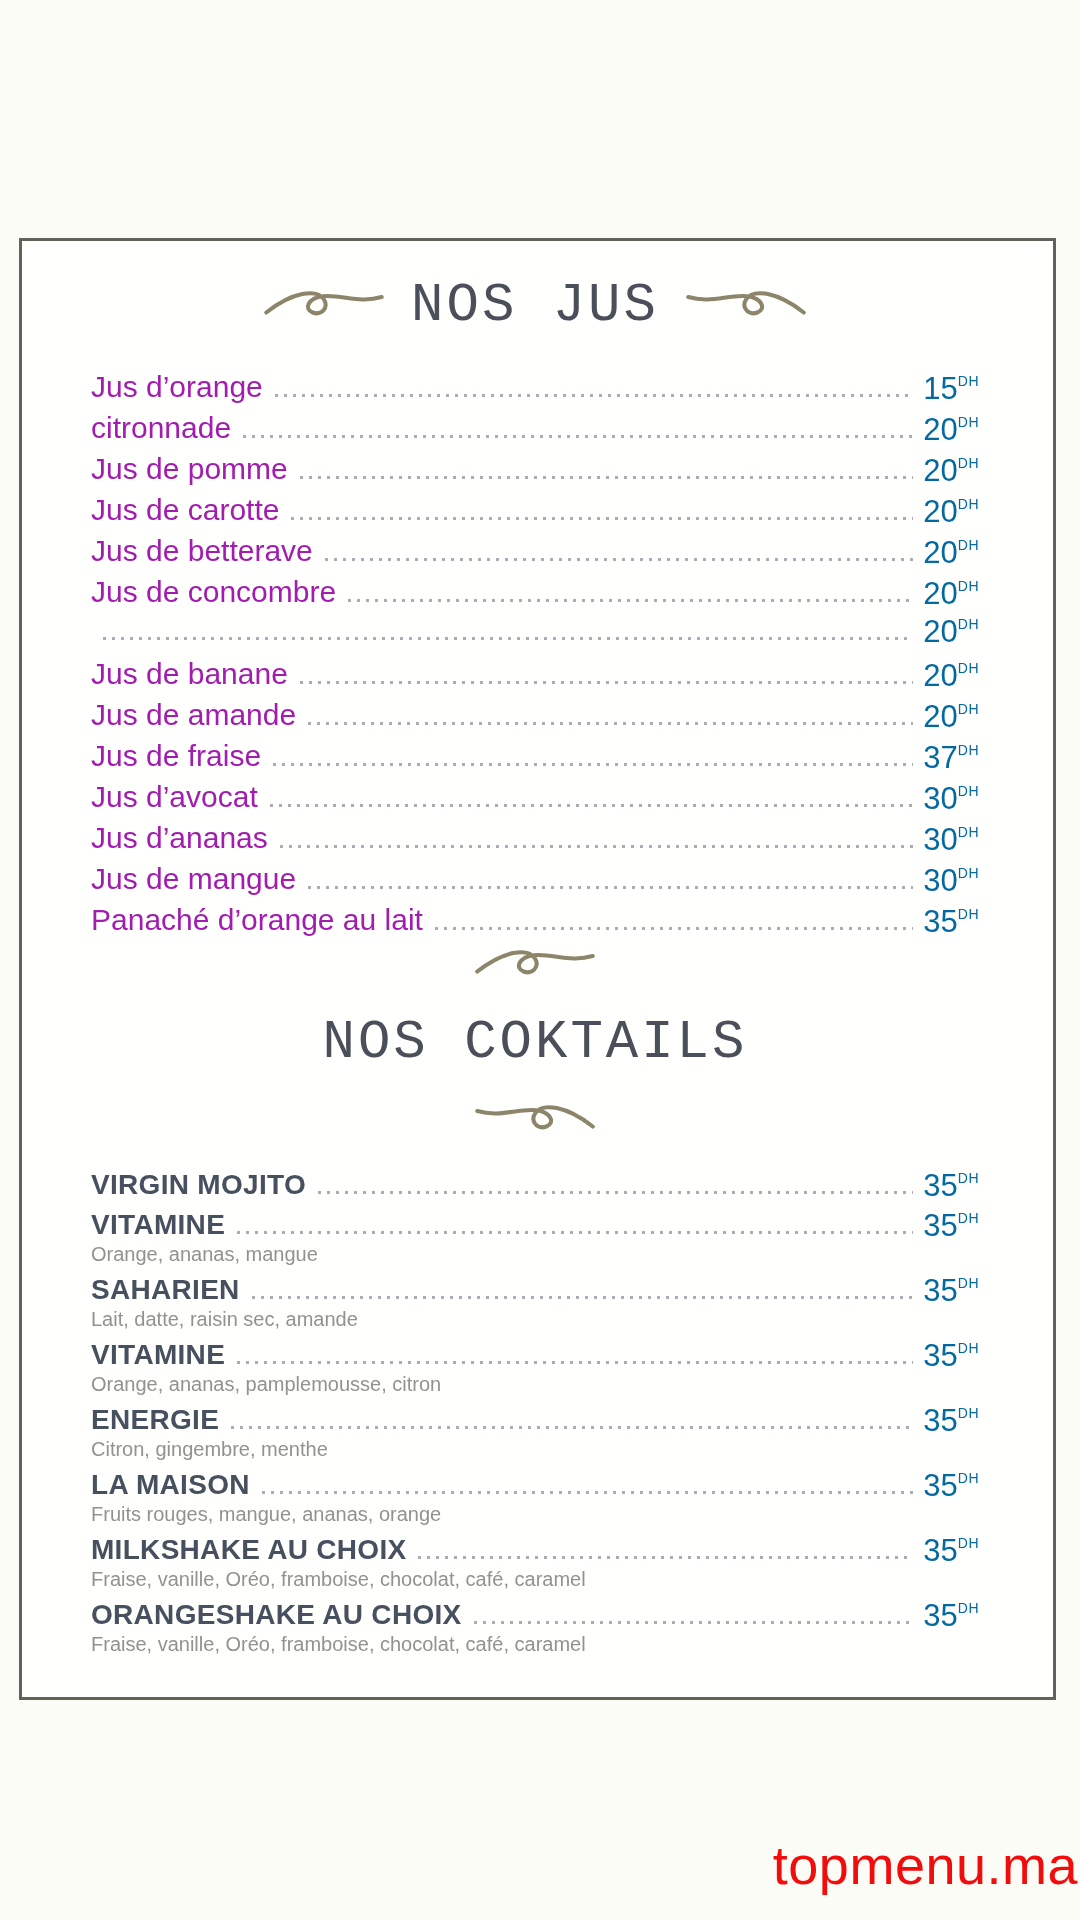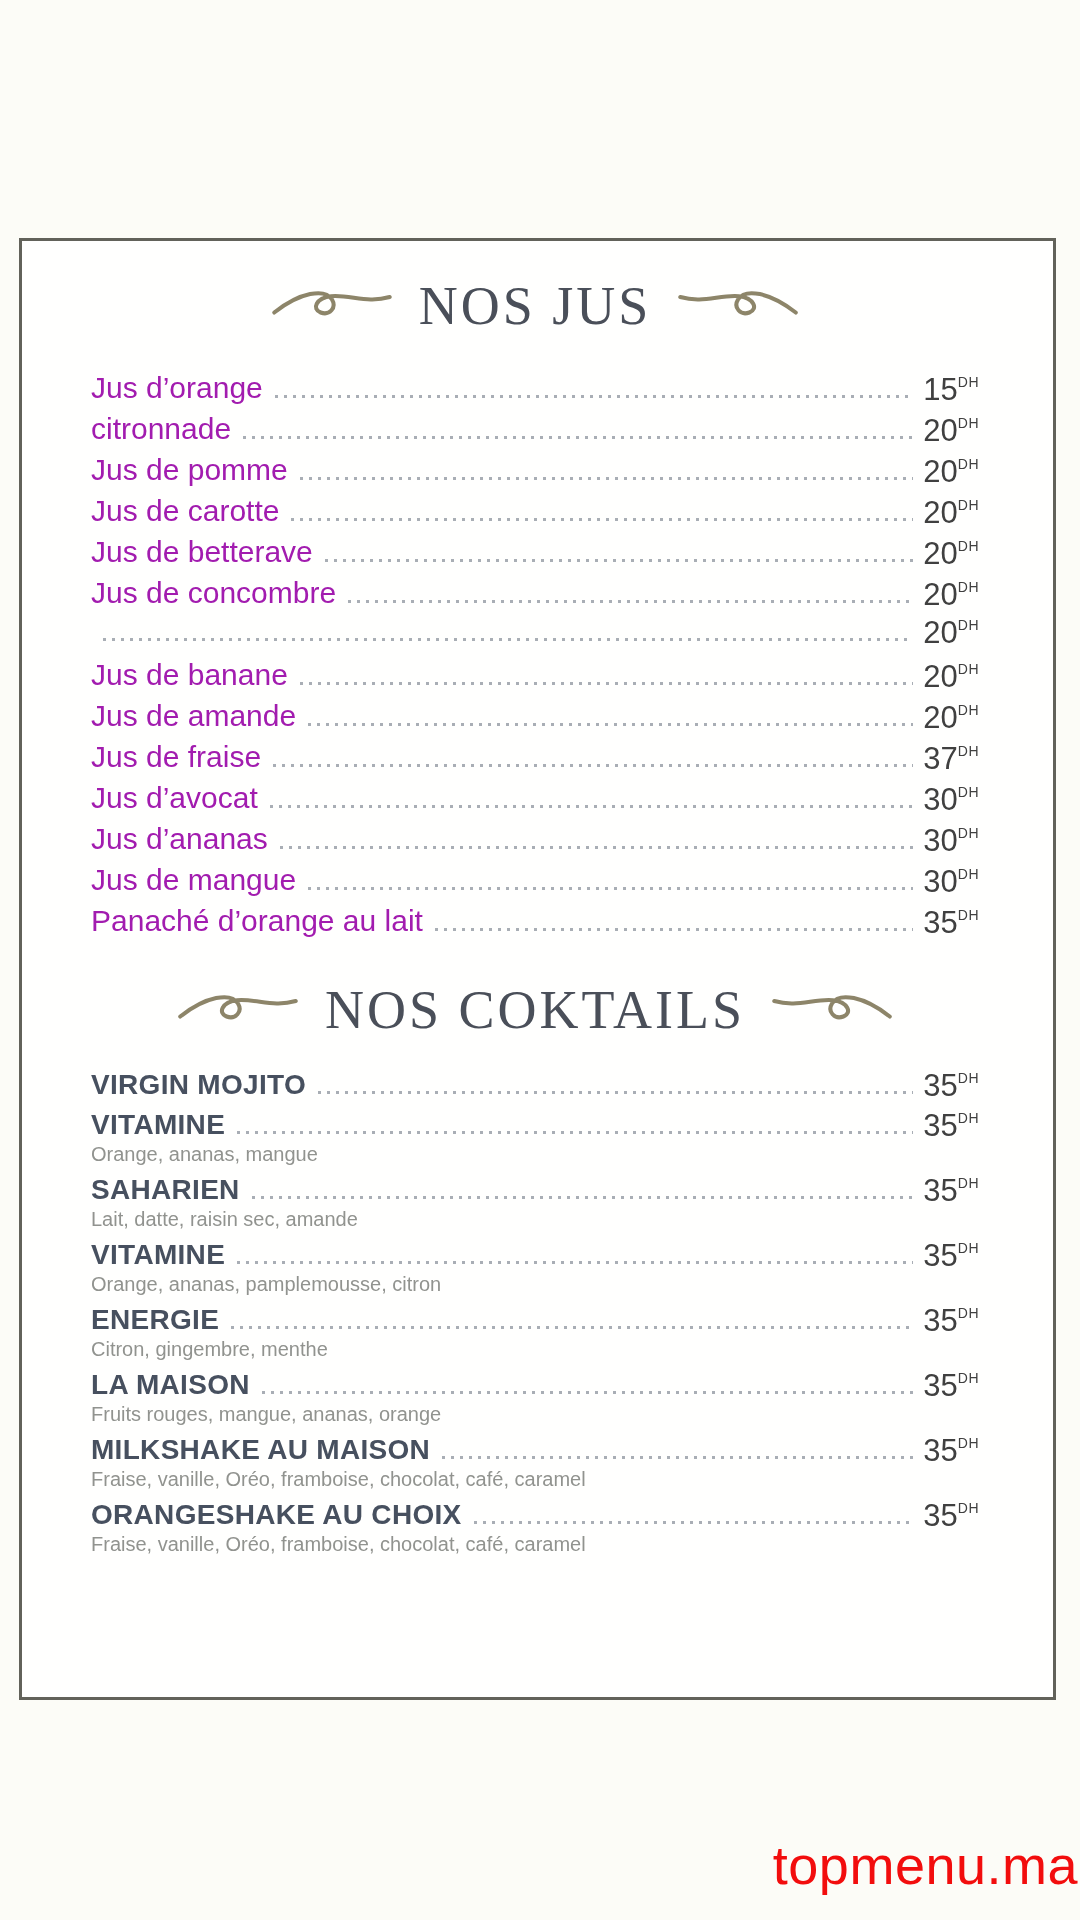"NOS JUS" .sec-title { font-family: Liberation Serif, serif -> Liberation Mono, monospace }
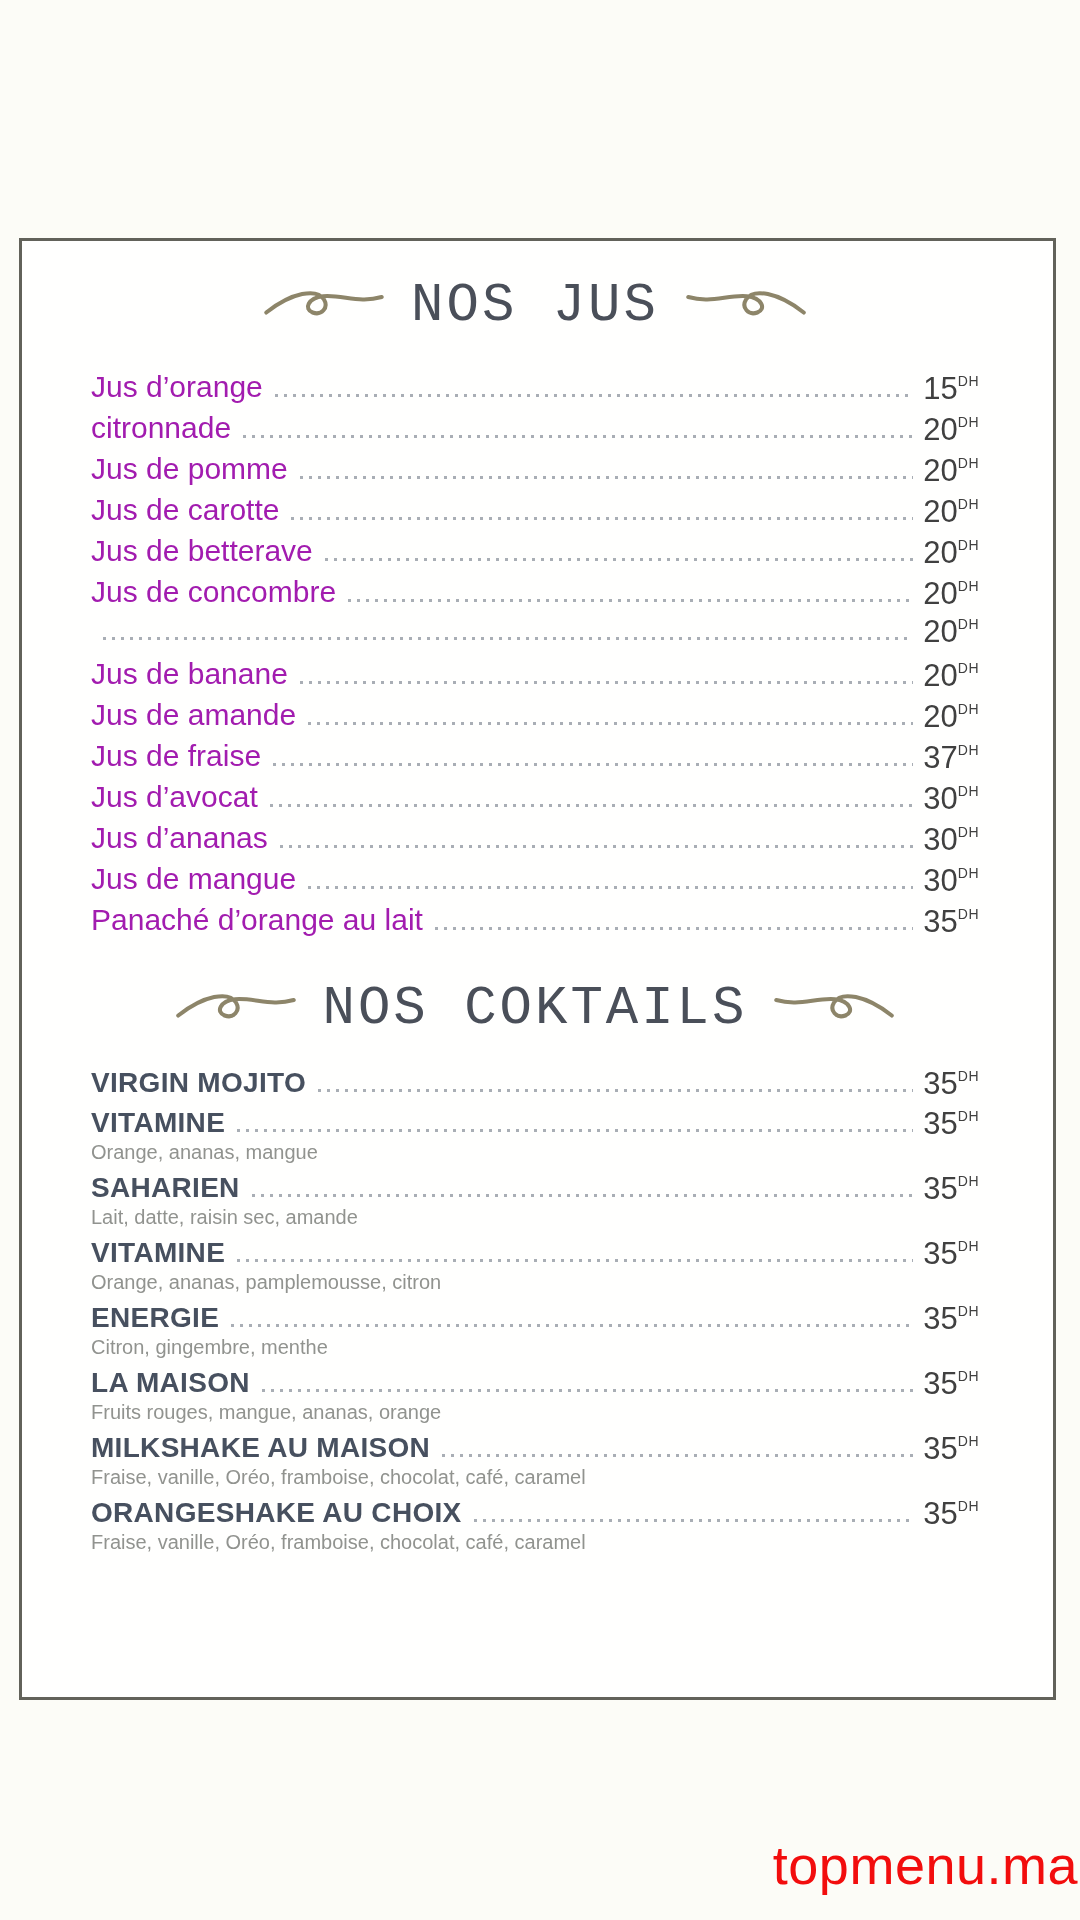"15DH" .price { color: #404040 -> #0369a1 }
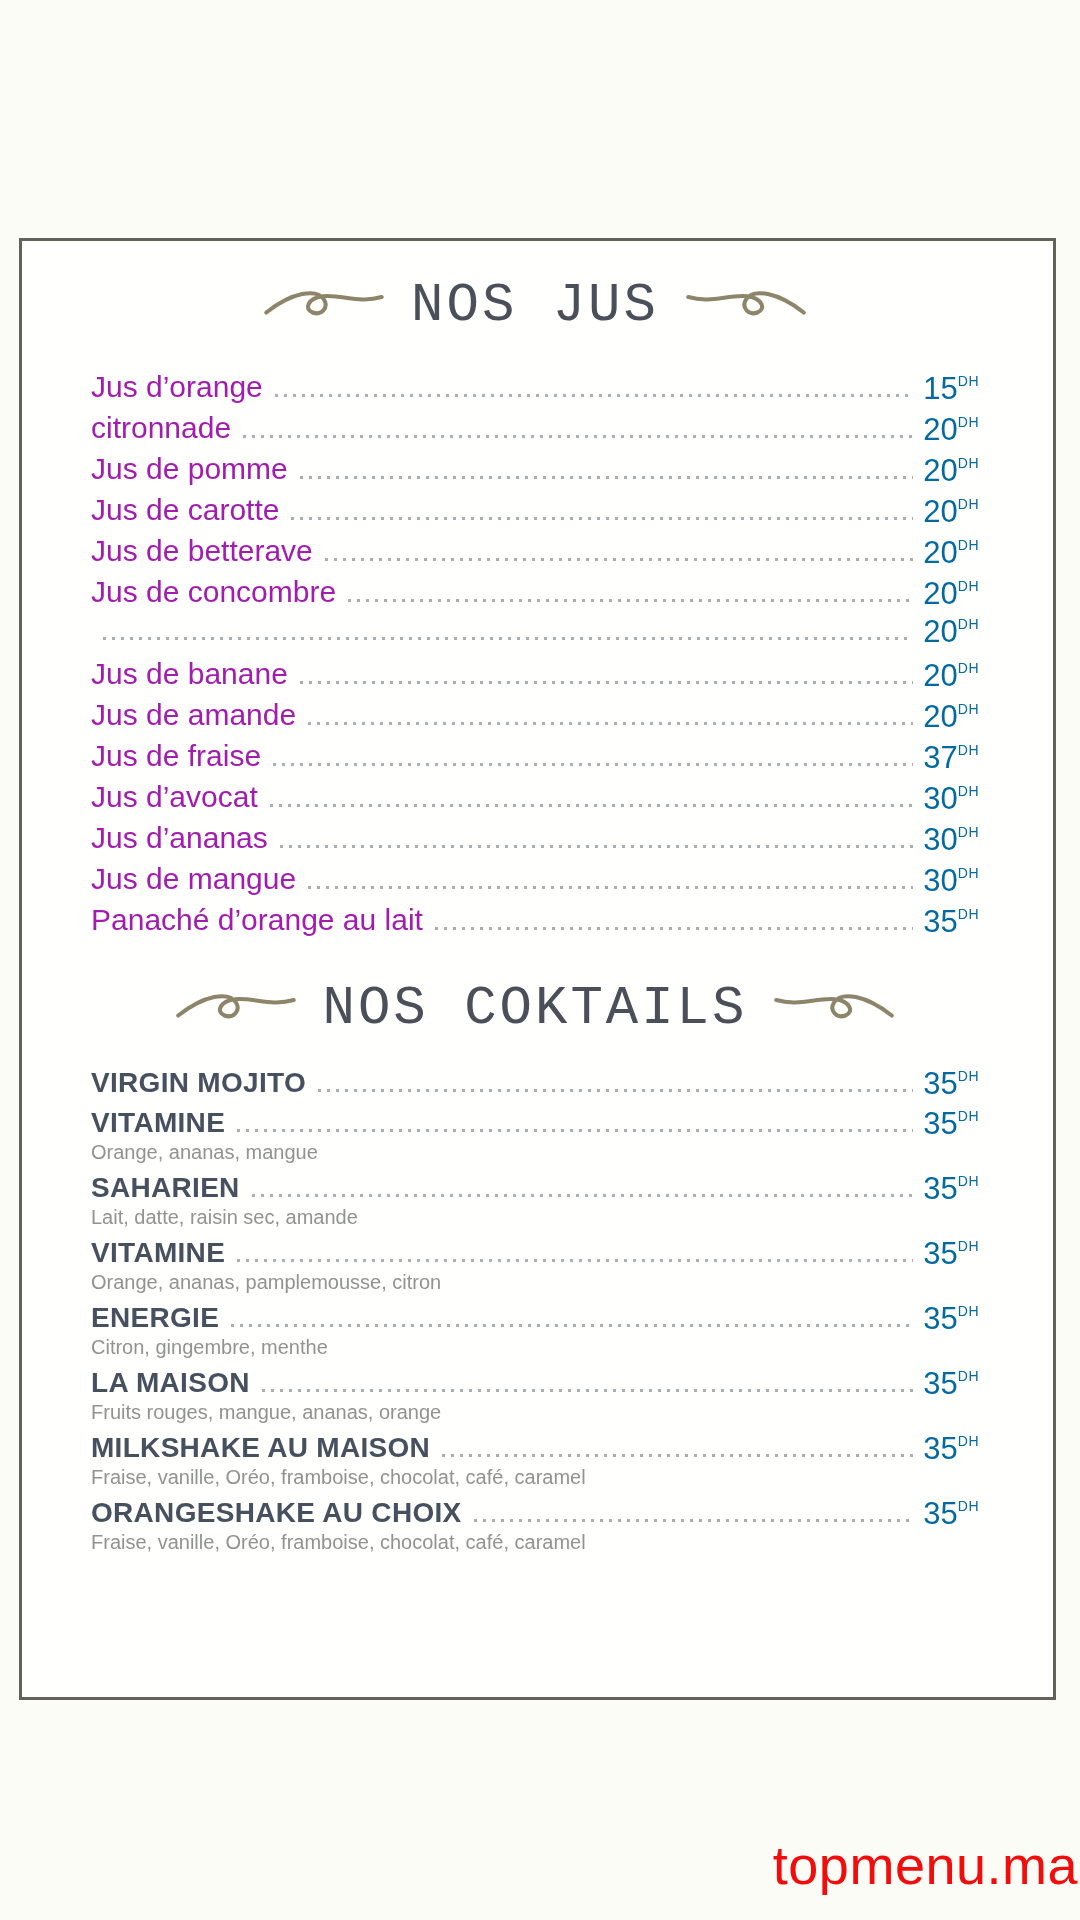"NOS COKTAILS" section.detailed .sec-title { flex-direction: none -> column; margin-top: 34px -> none }
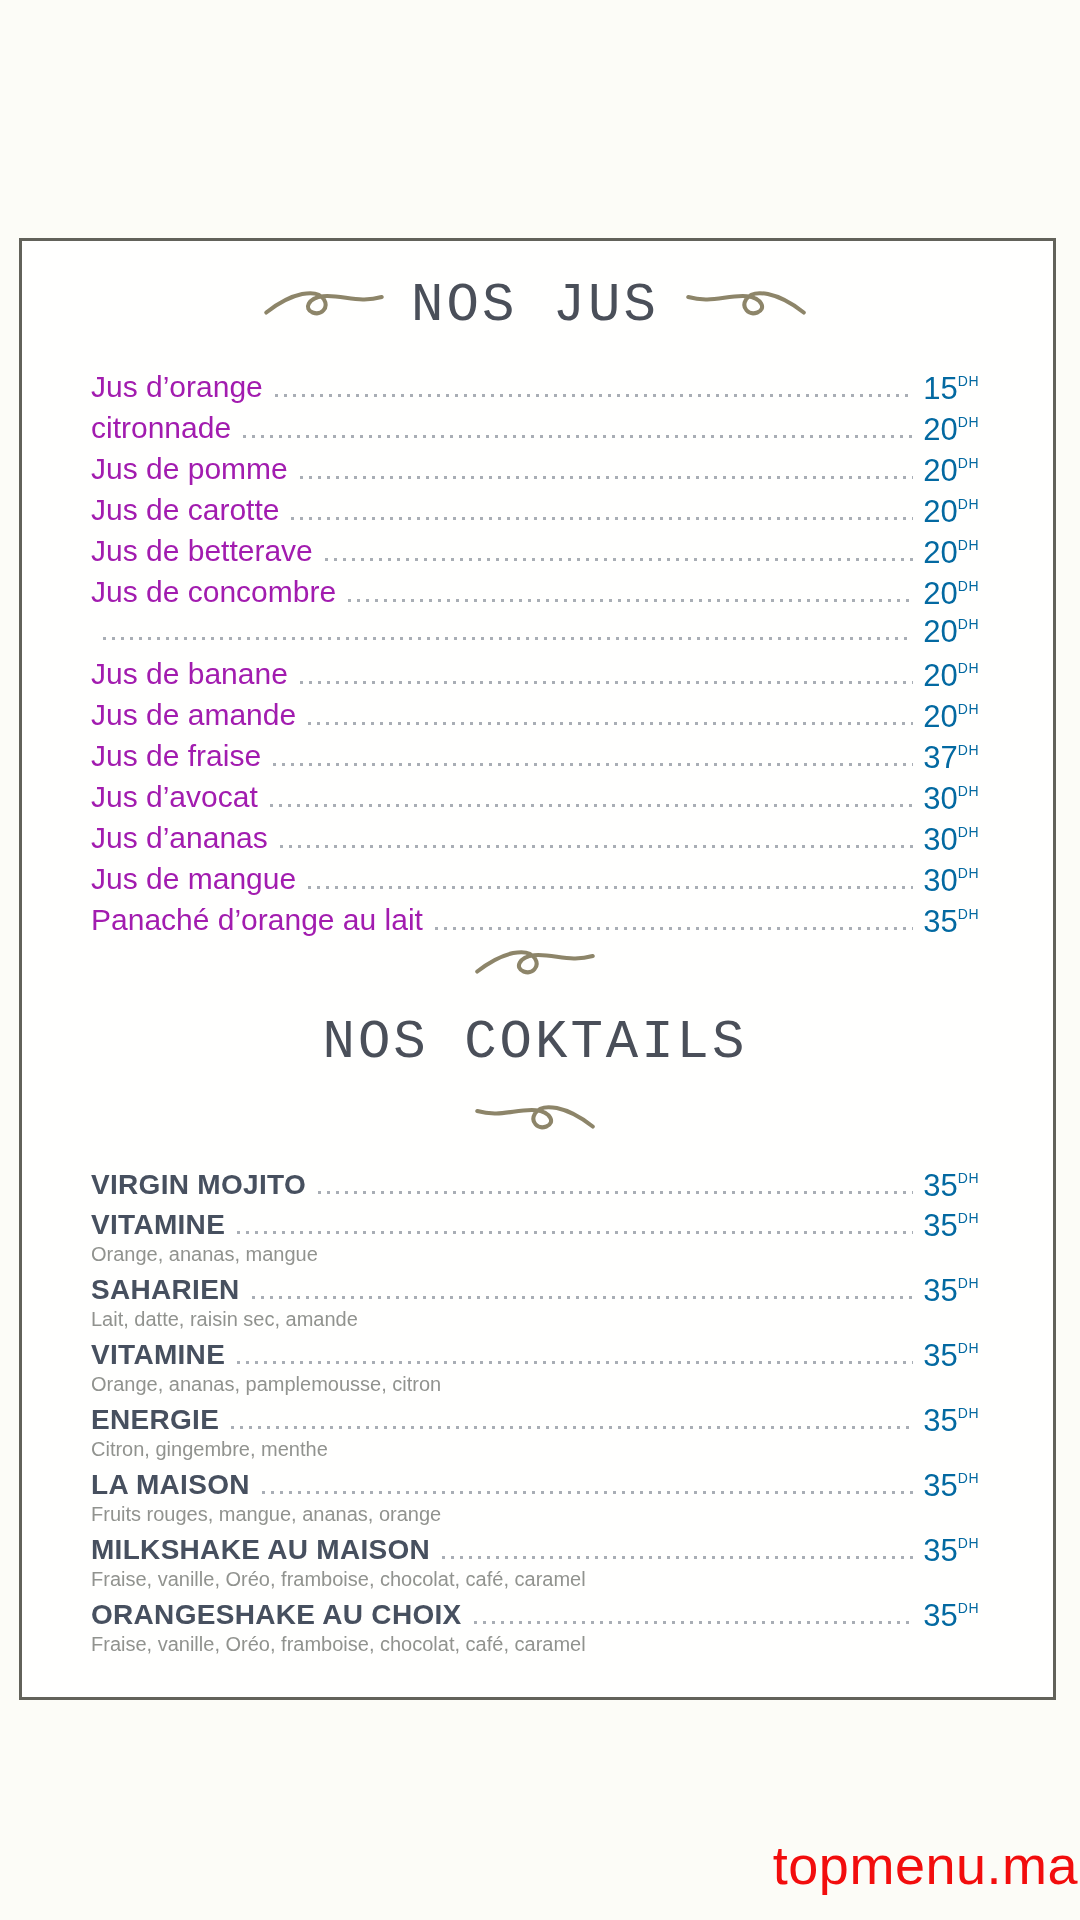"MILKSHAKE AU MAISON" span.item-name { text: MAISON -> CHOIX }
